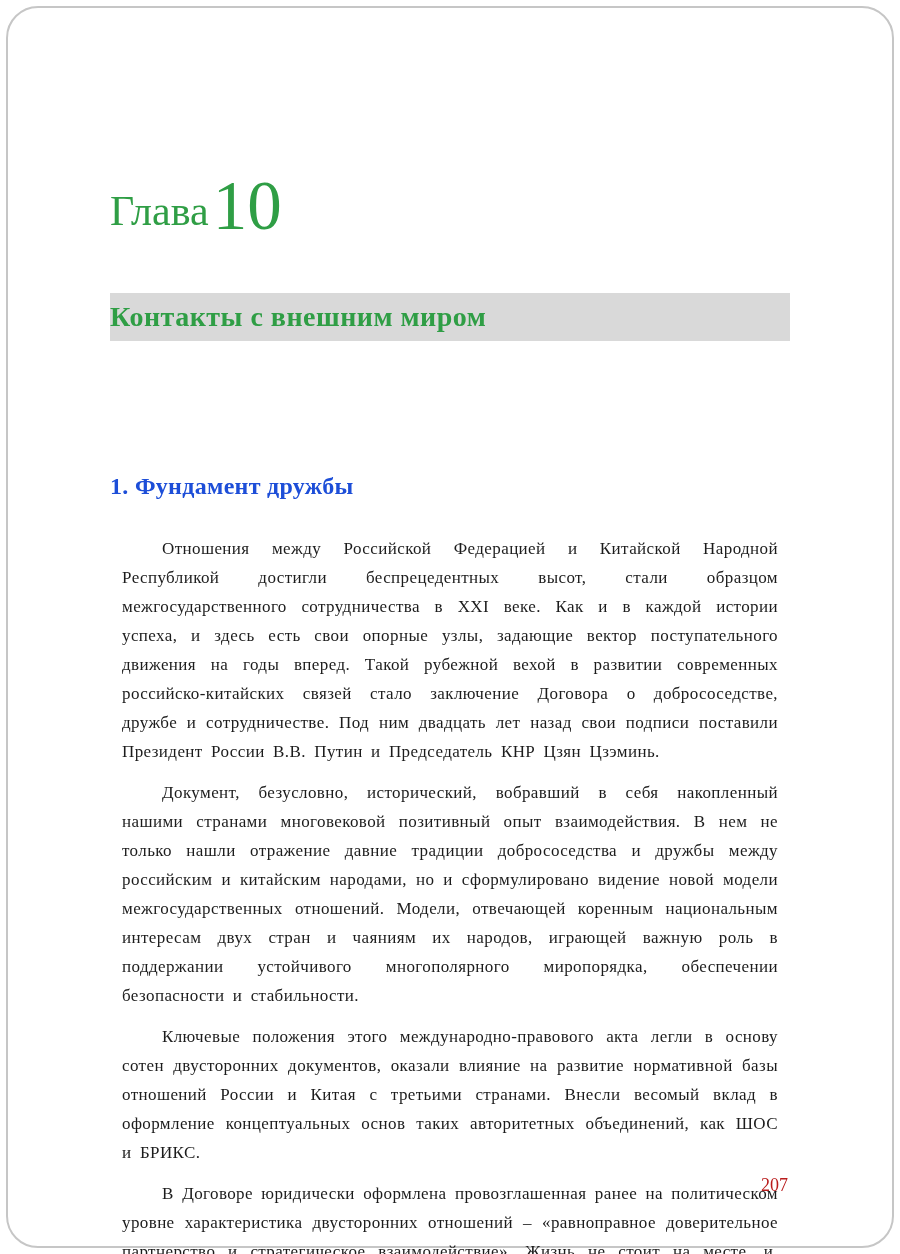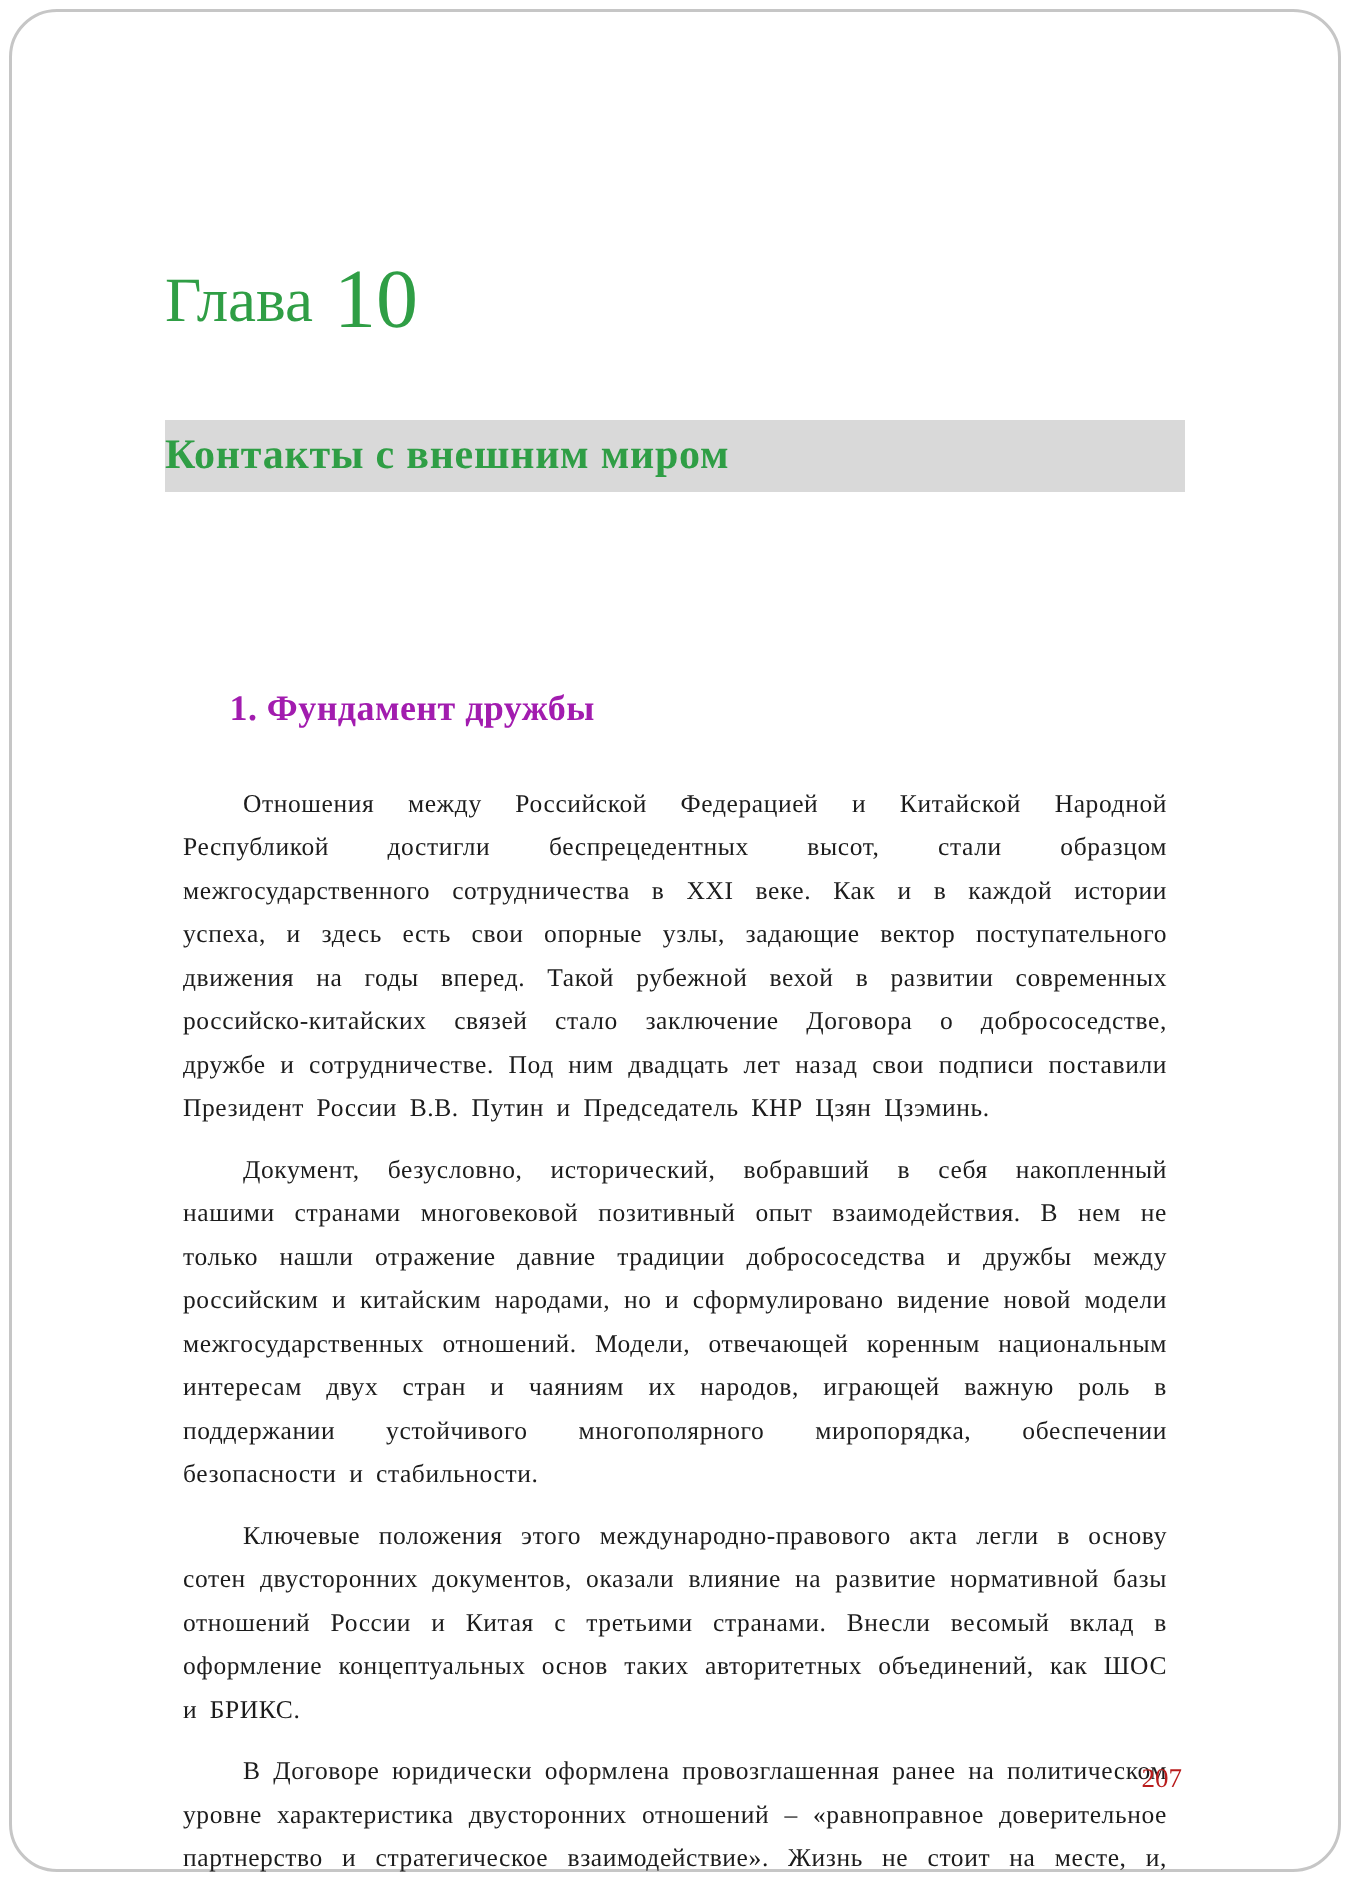"10" .chapter-number { font-size: 56px -> 69px; margin-left: 10px -> 0 }
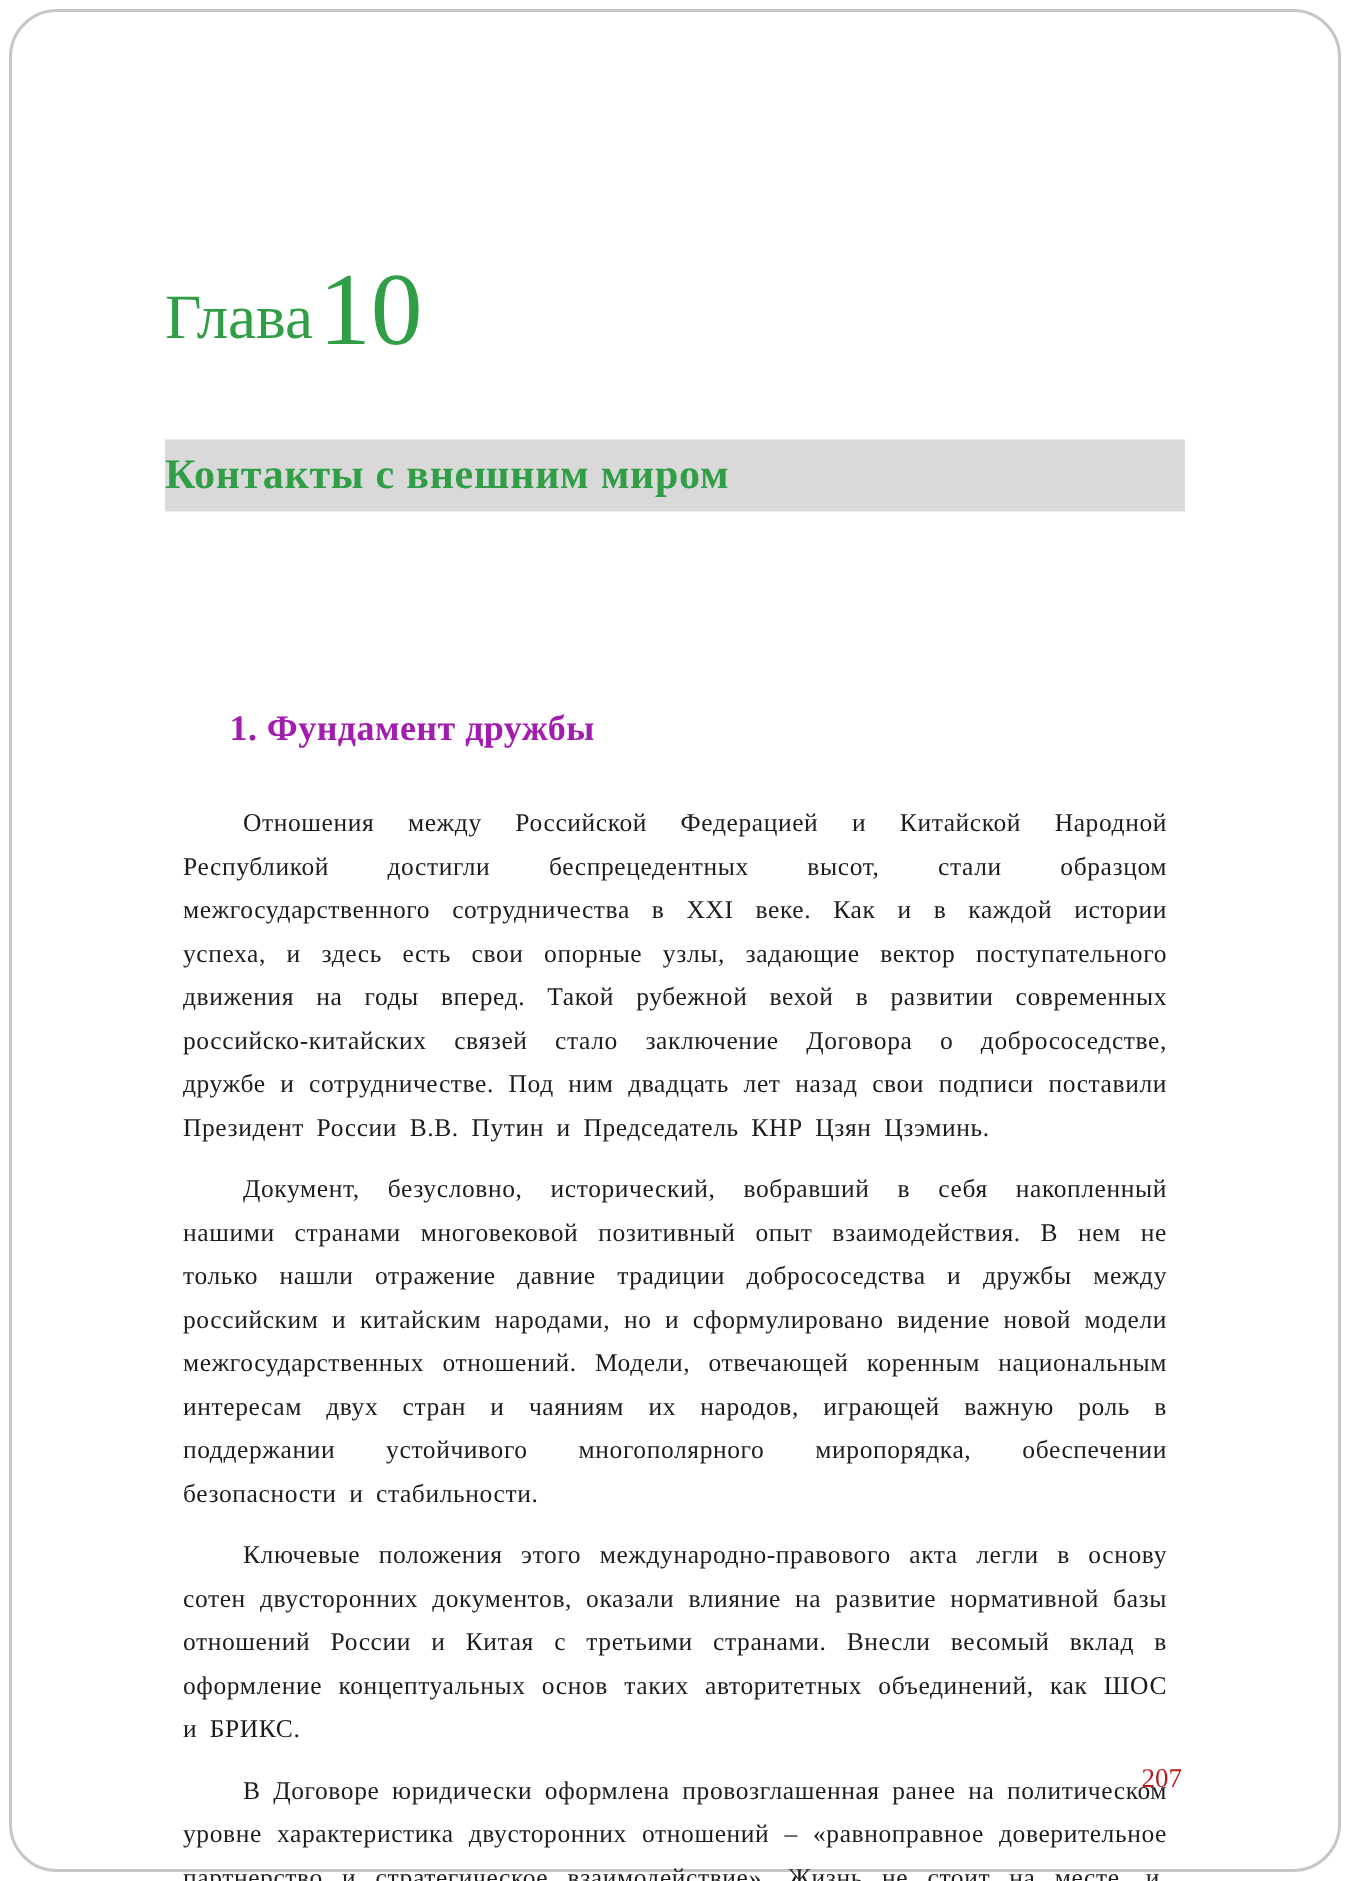"1. Фундамент дружбы" .section-heading { color: #a21caf -> #1d4ed8; margin-left: 43px -> none }
